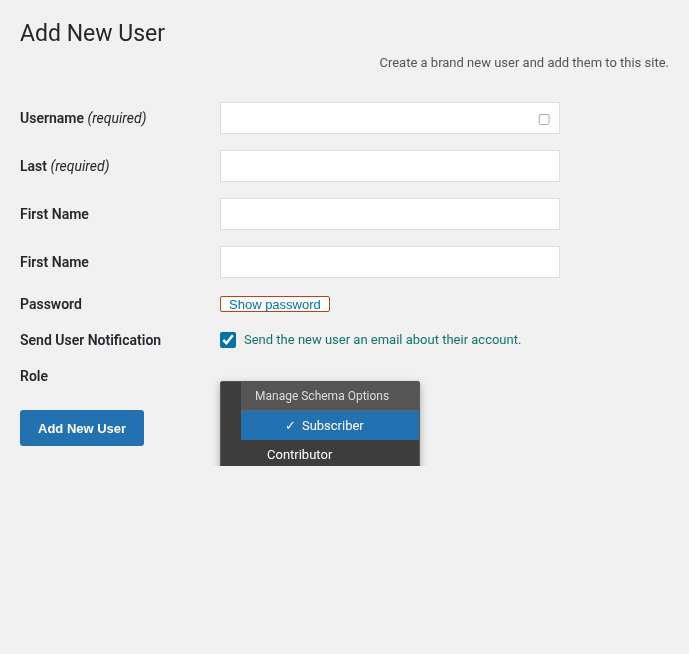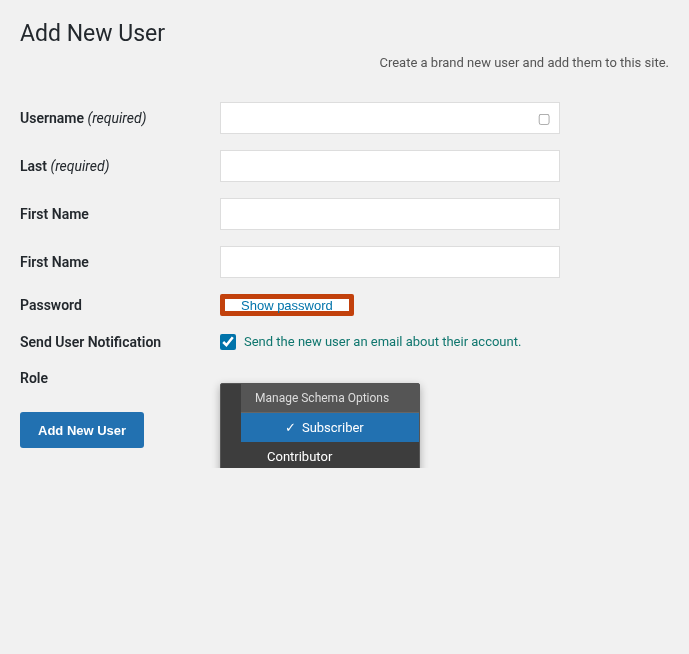"Show password" .show-password-btn { border: 5px solid #c2410c -> 1px solid #c2410c; padding: 6px 16px -> 6px 8px }
